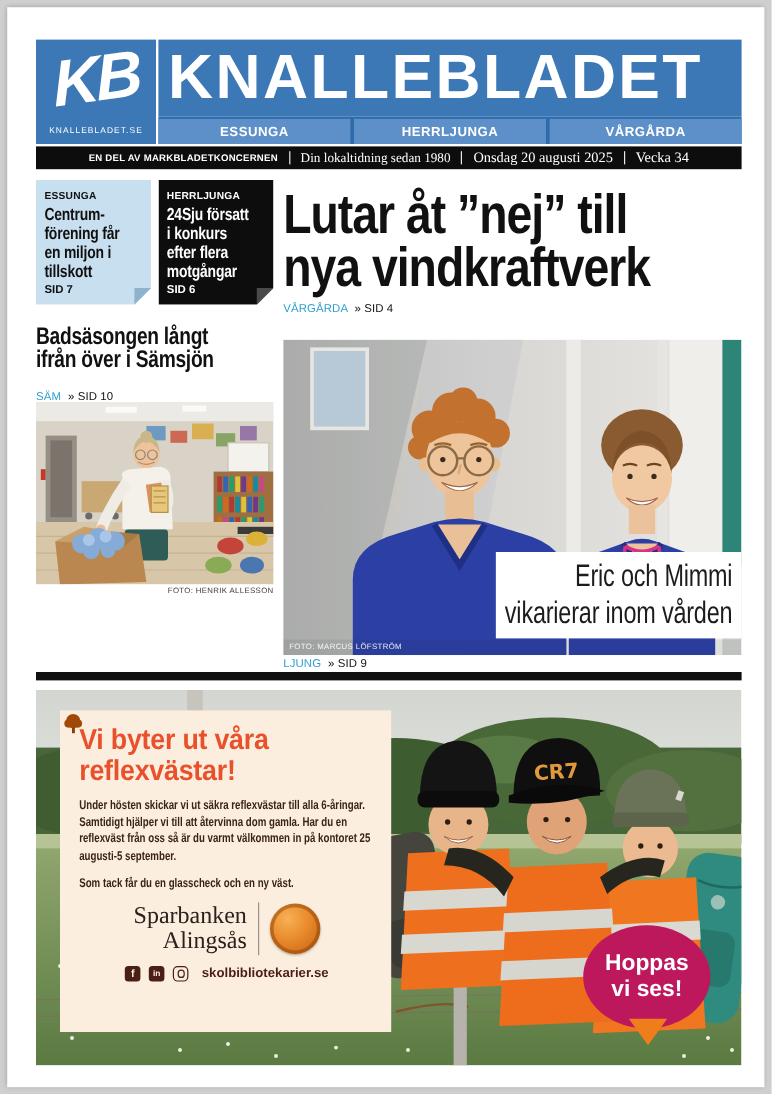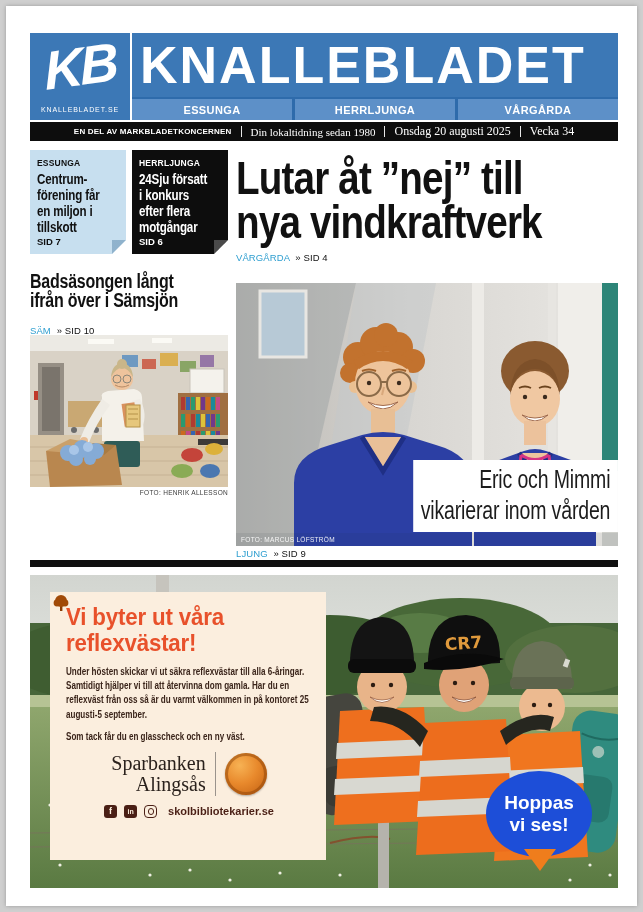"Hoppas" .balloon { background: #1d4ed8 -> #be185d }
